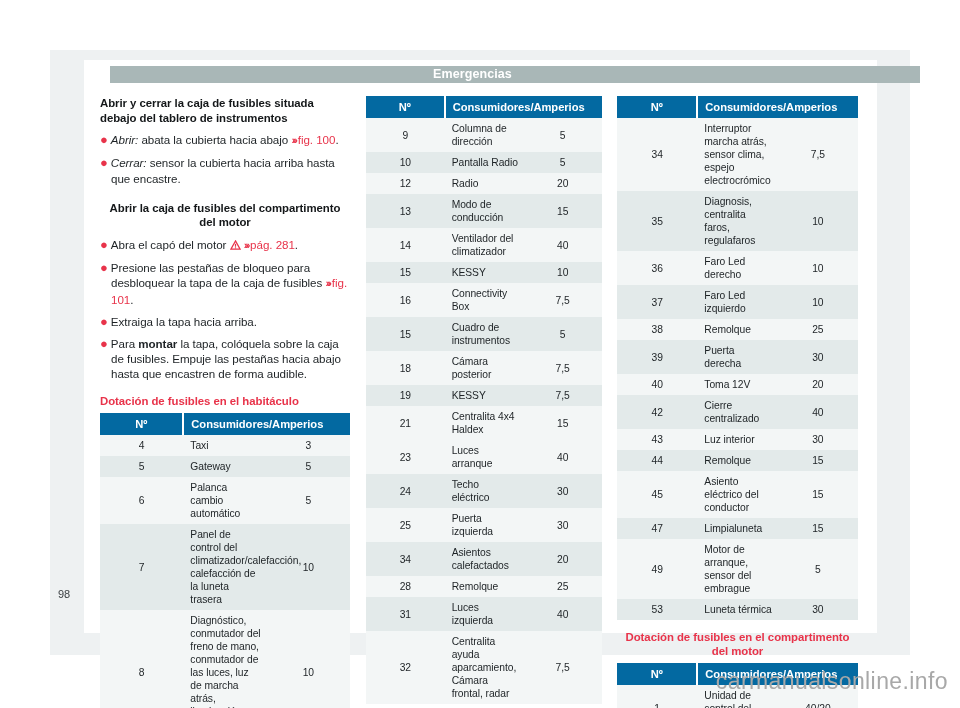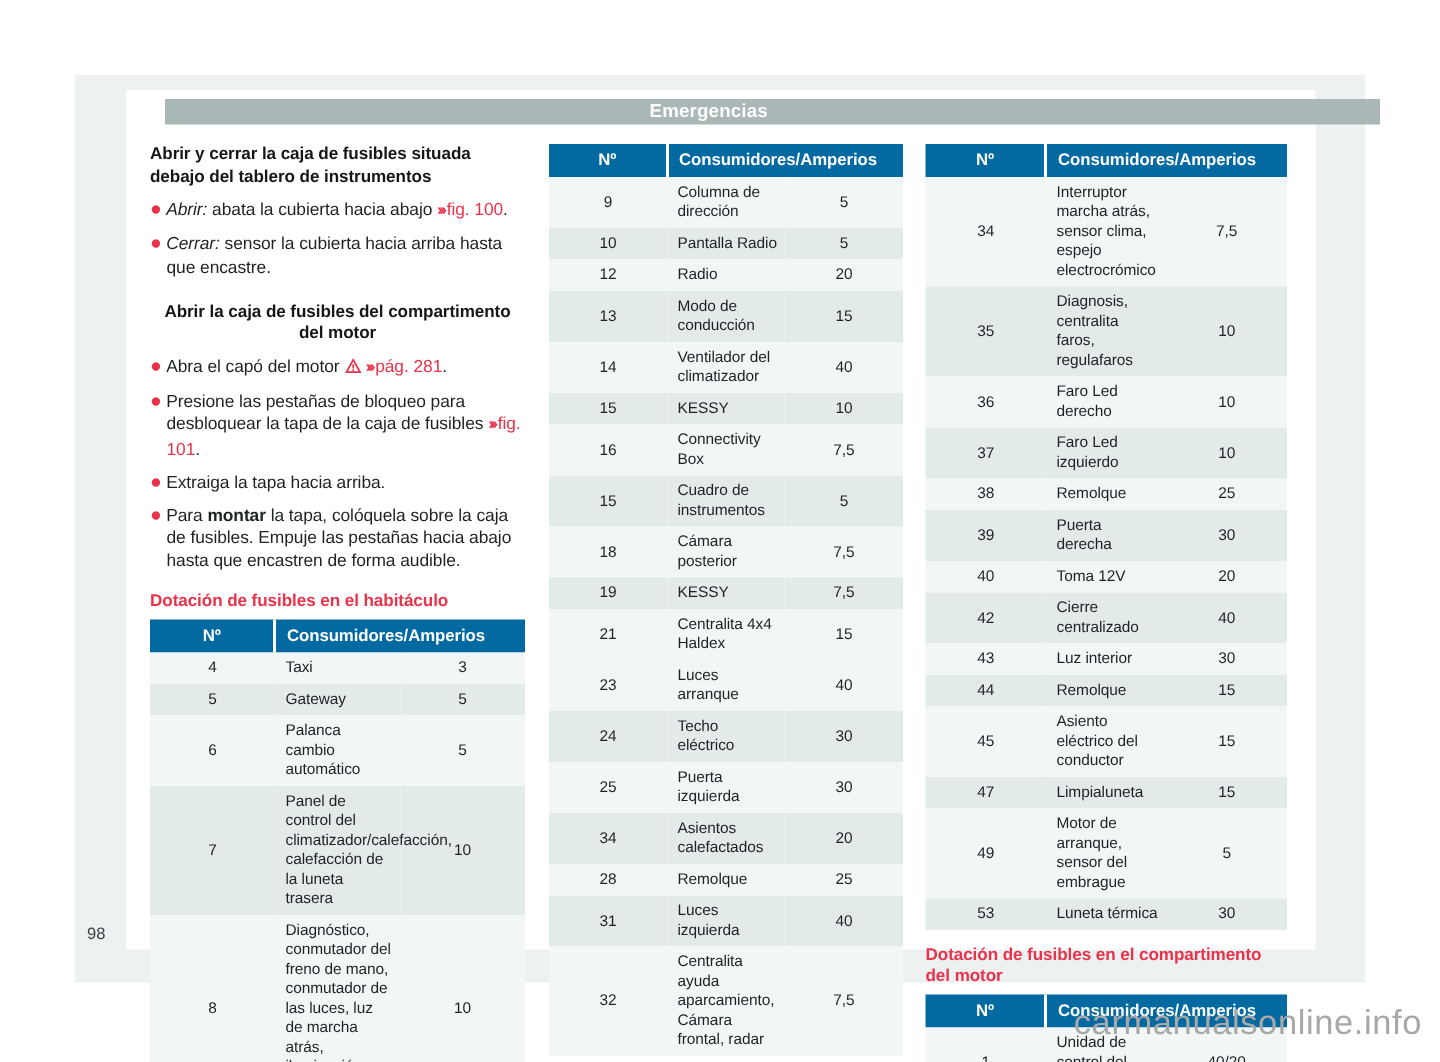"98" .folio { top: 617px -> 588px }
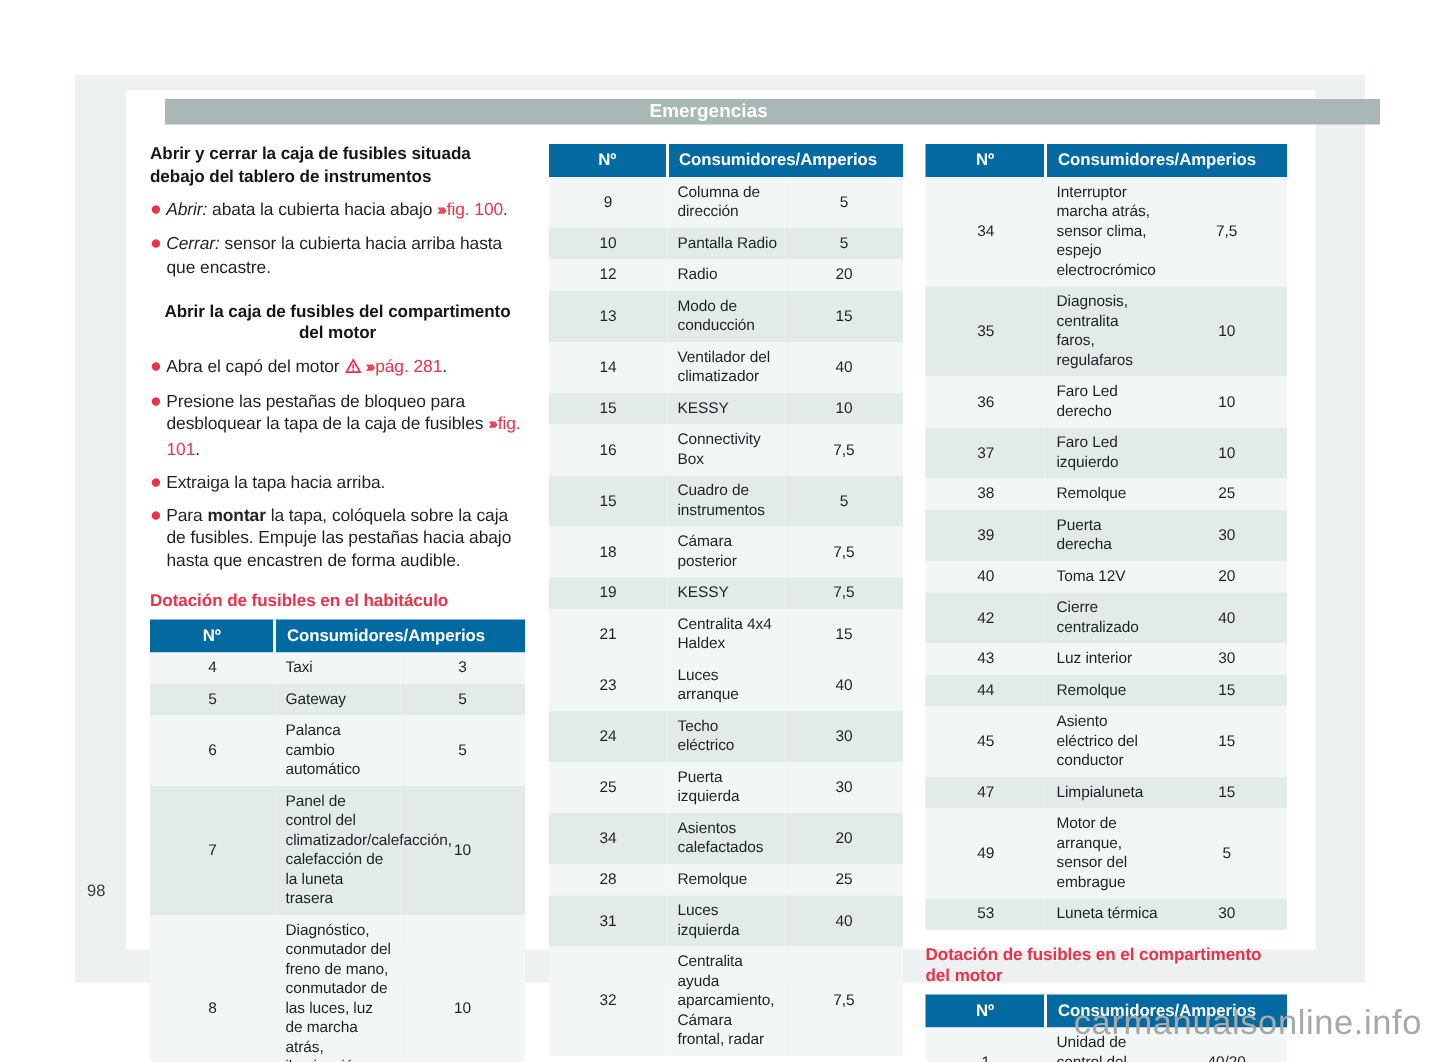"Dotación de fusibles en el compartimento" h3.redhead.tight { text-align: none -> center }
